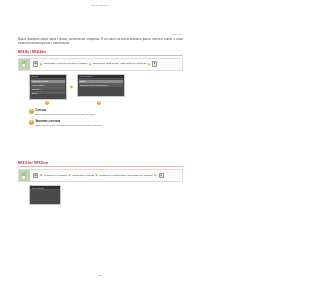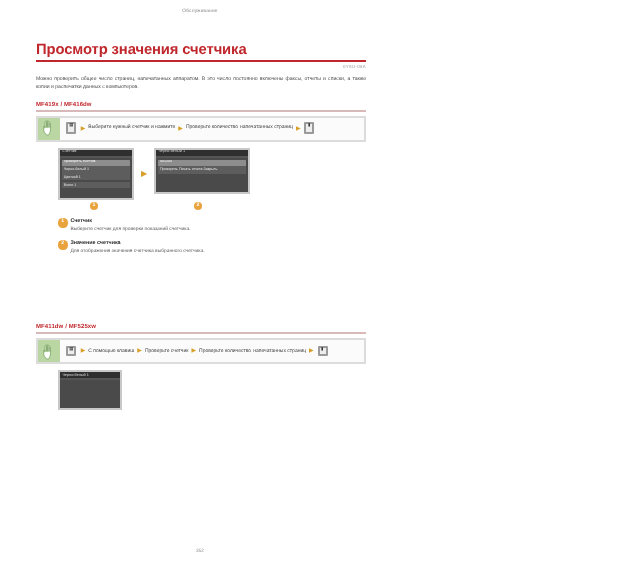"Просмотр значения счетчика" div.title-wrap { html: <div> <div>Просмотр значения счетчика</div> <div></div> </div> -> none }
